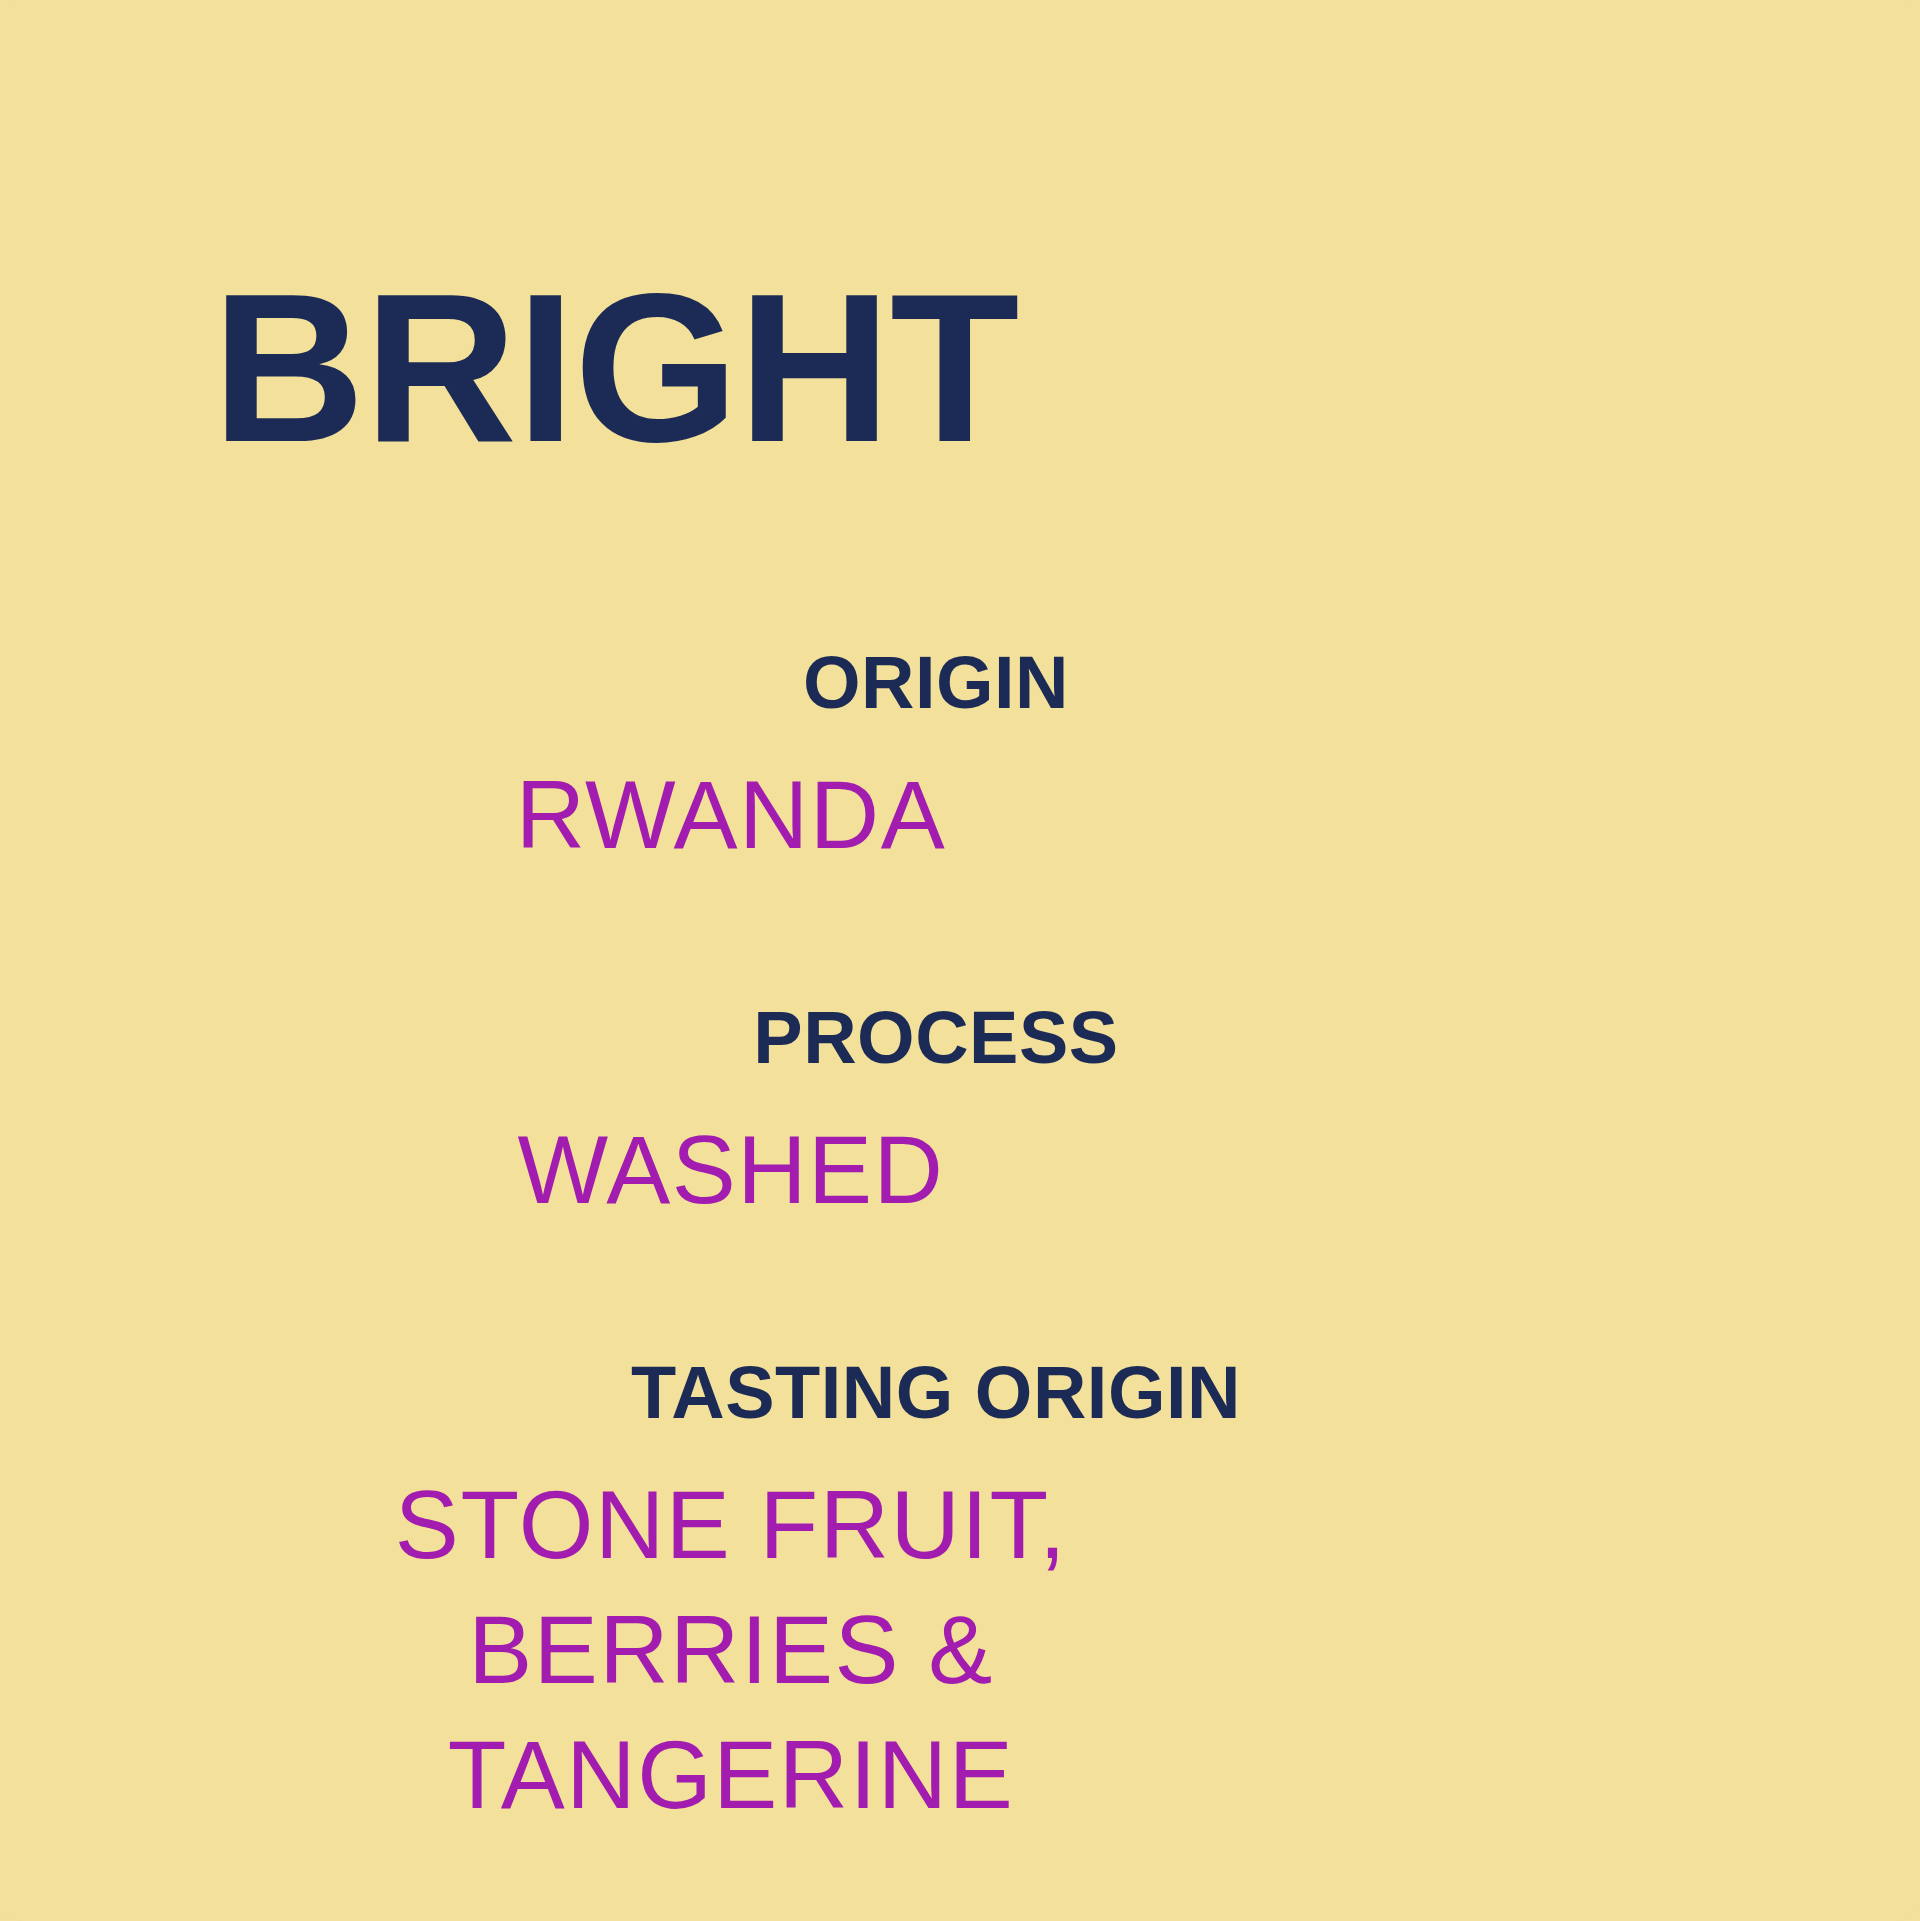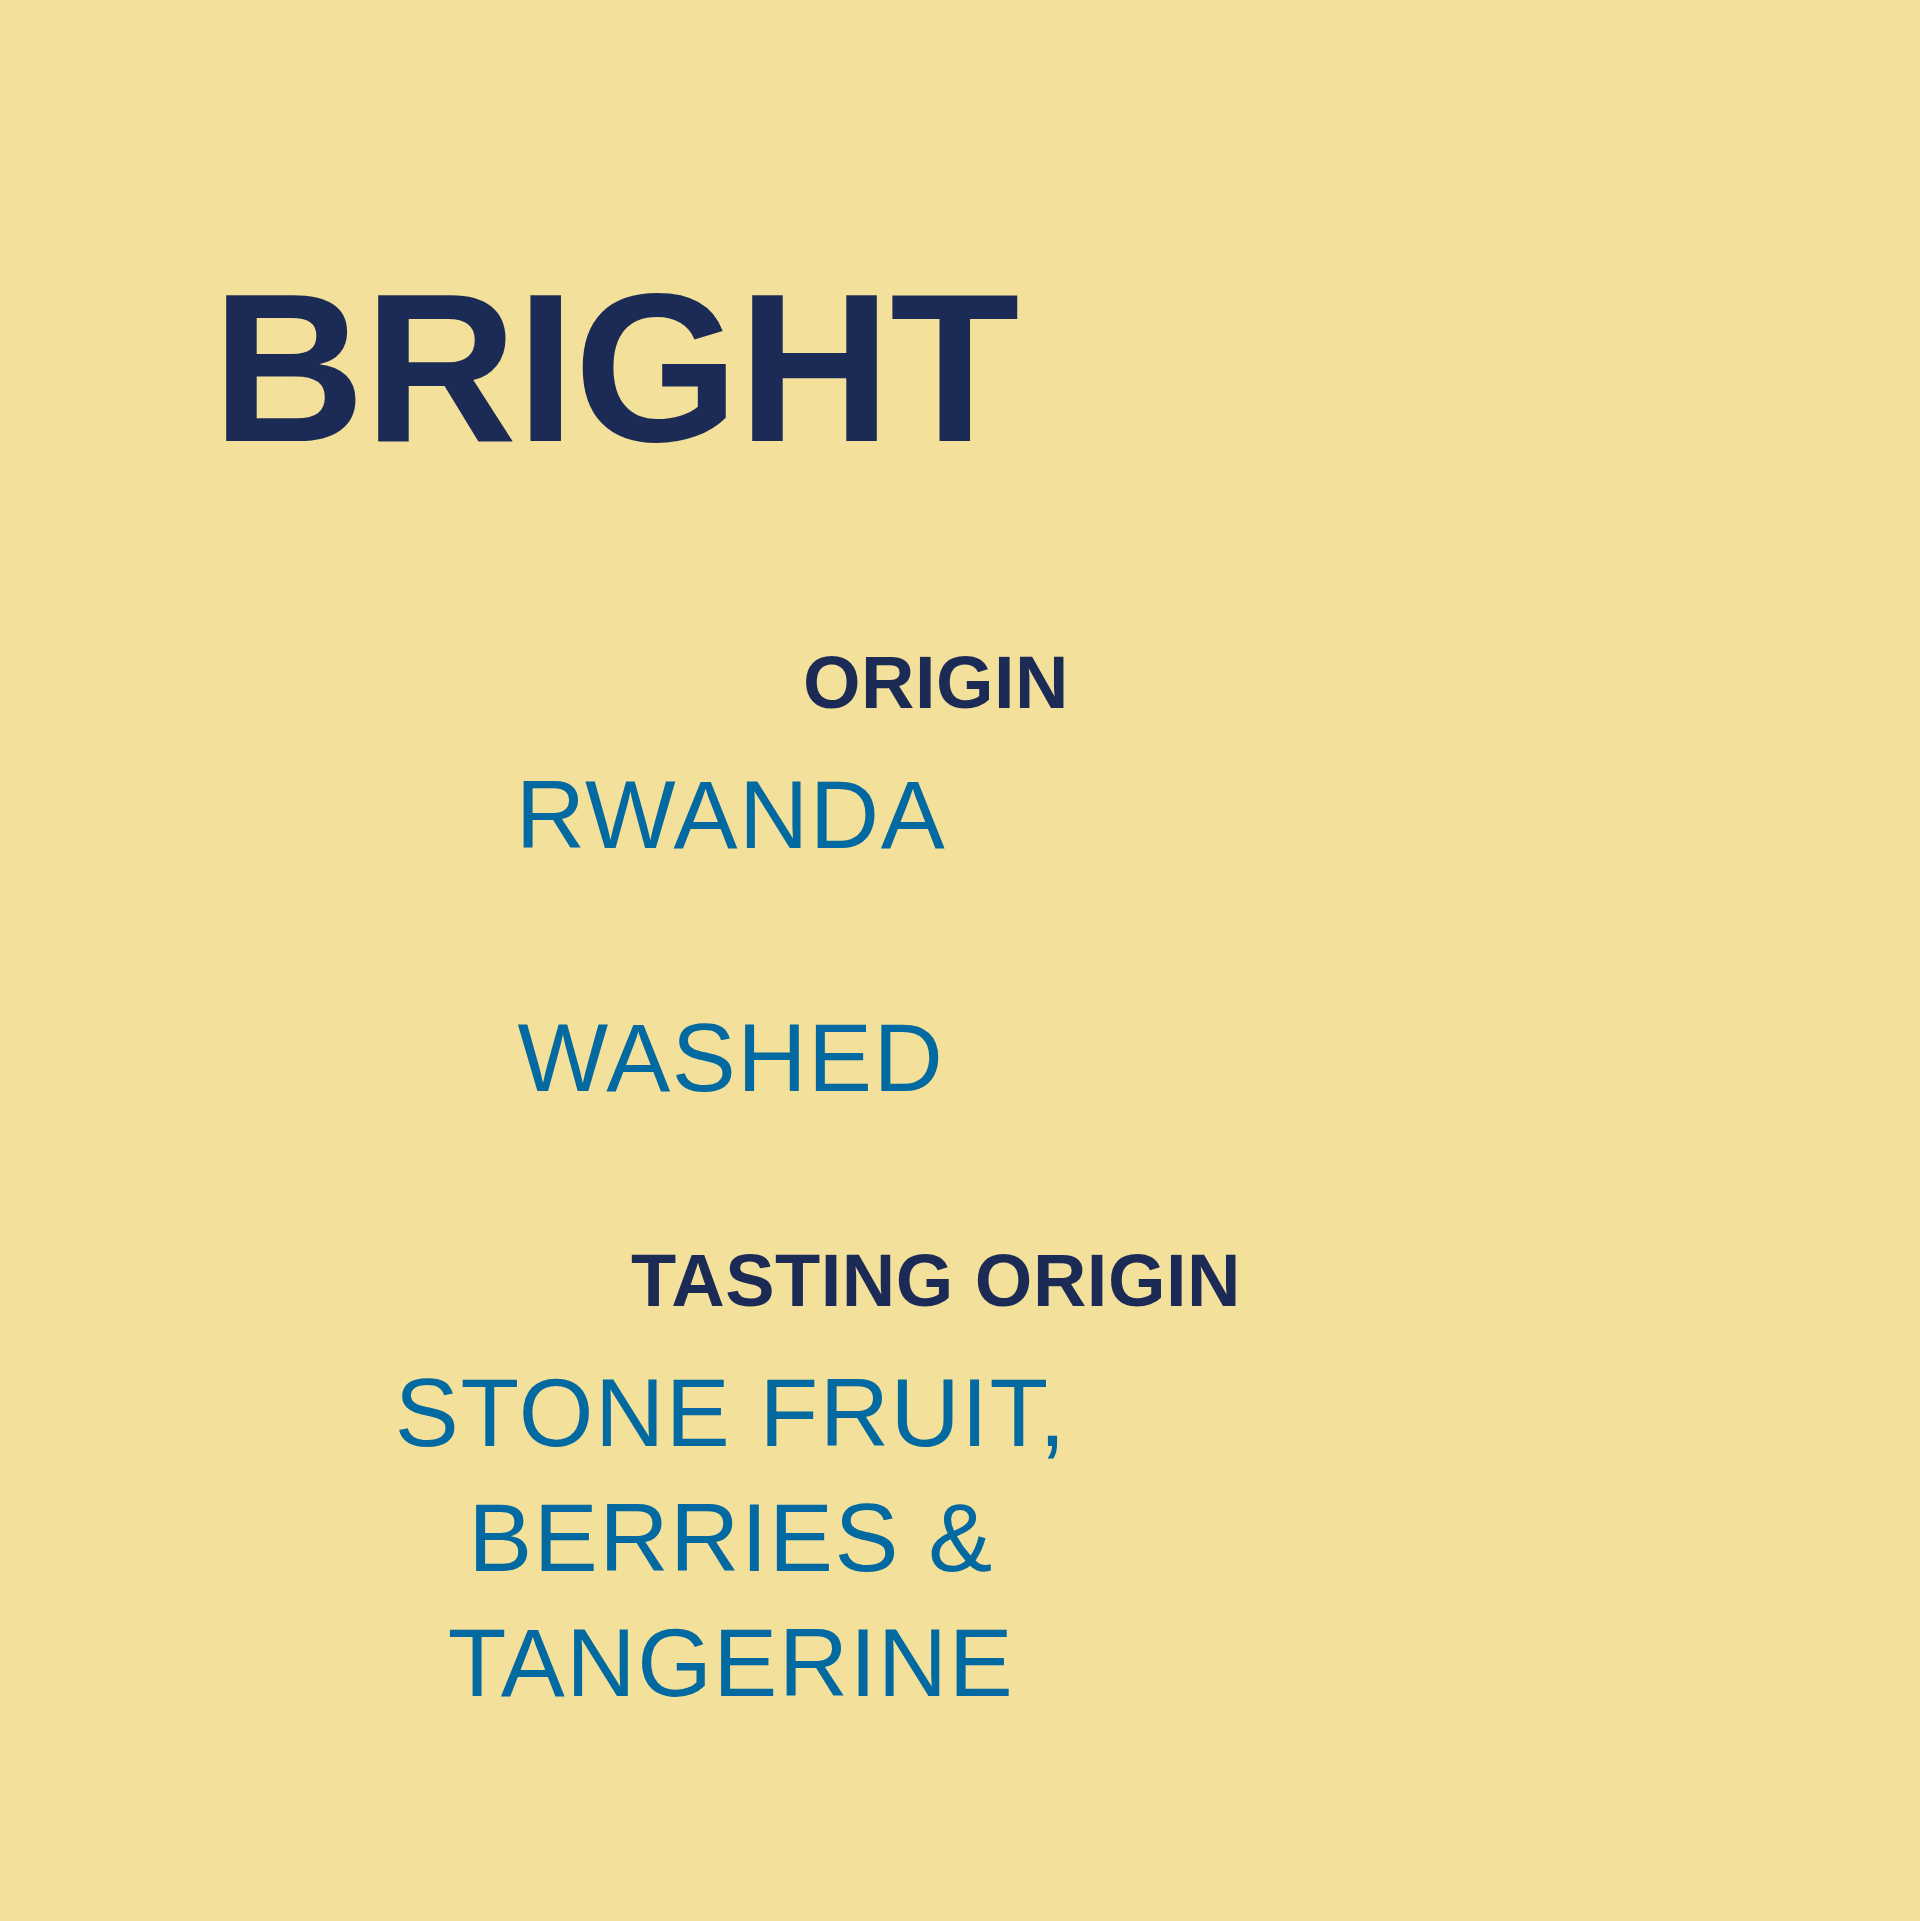"RWANDA" .spec-value { color: #0369a1 -> #a21caf }
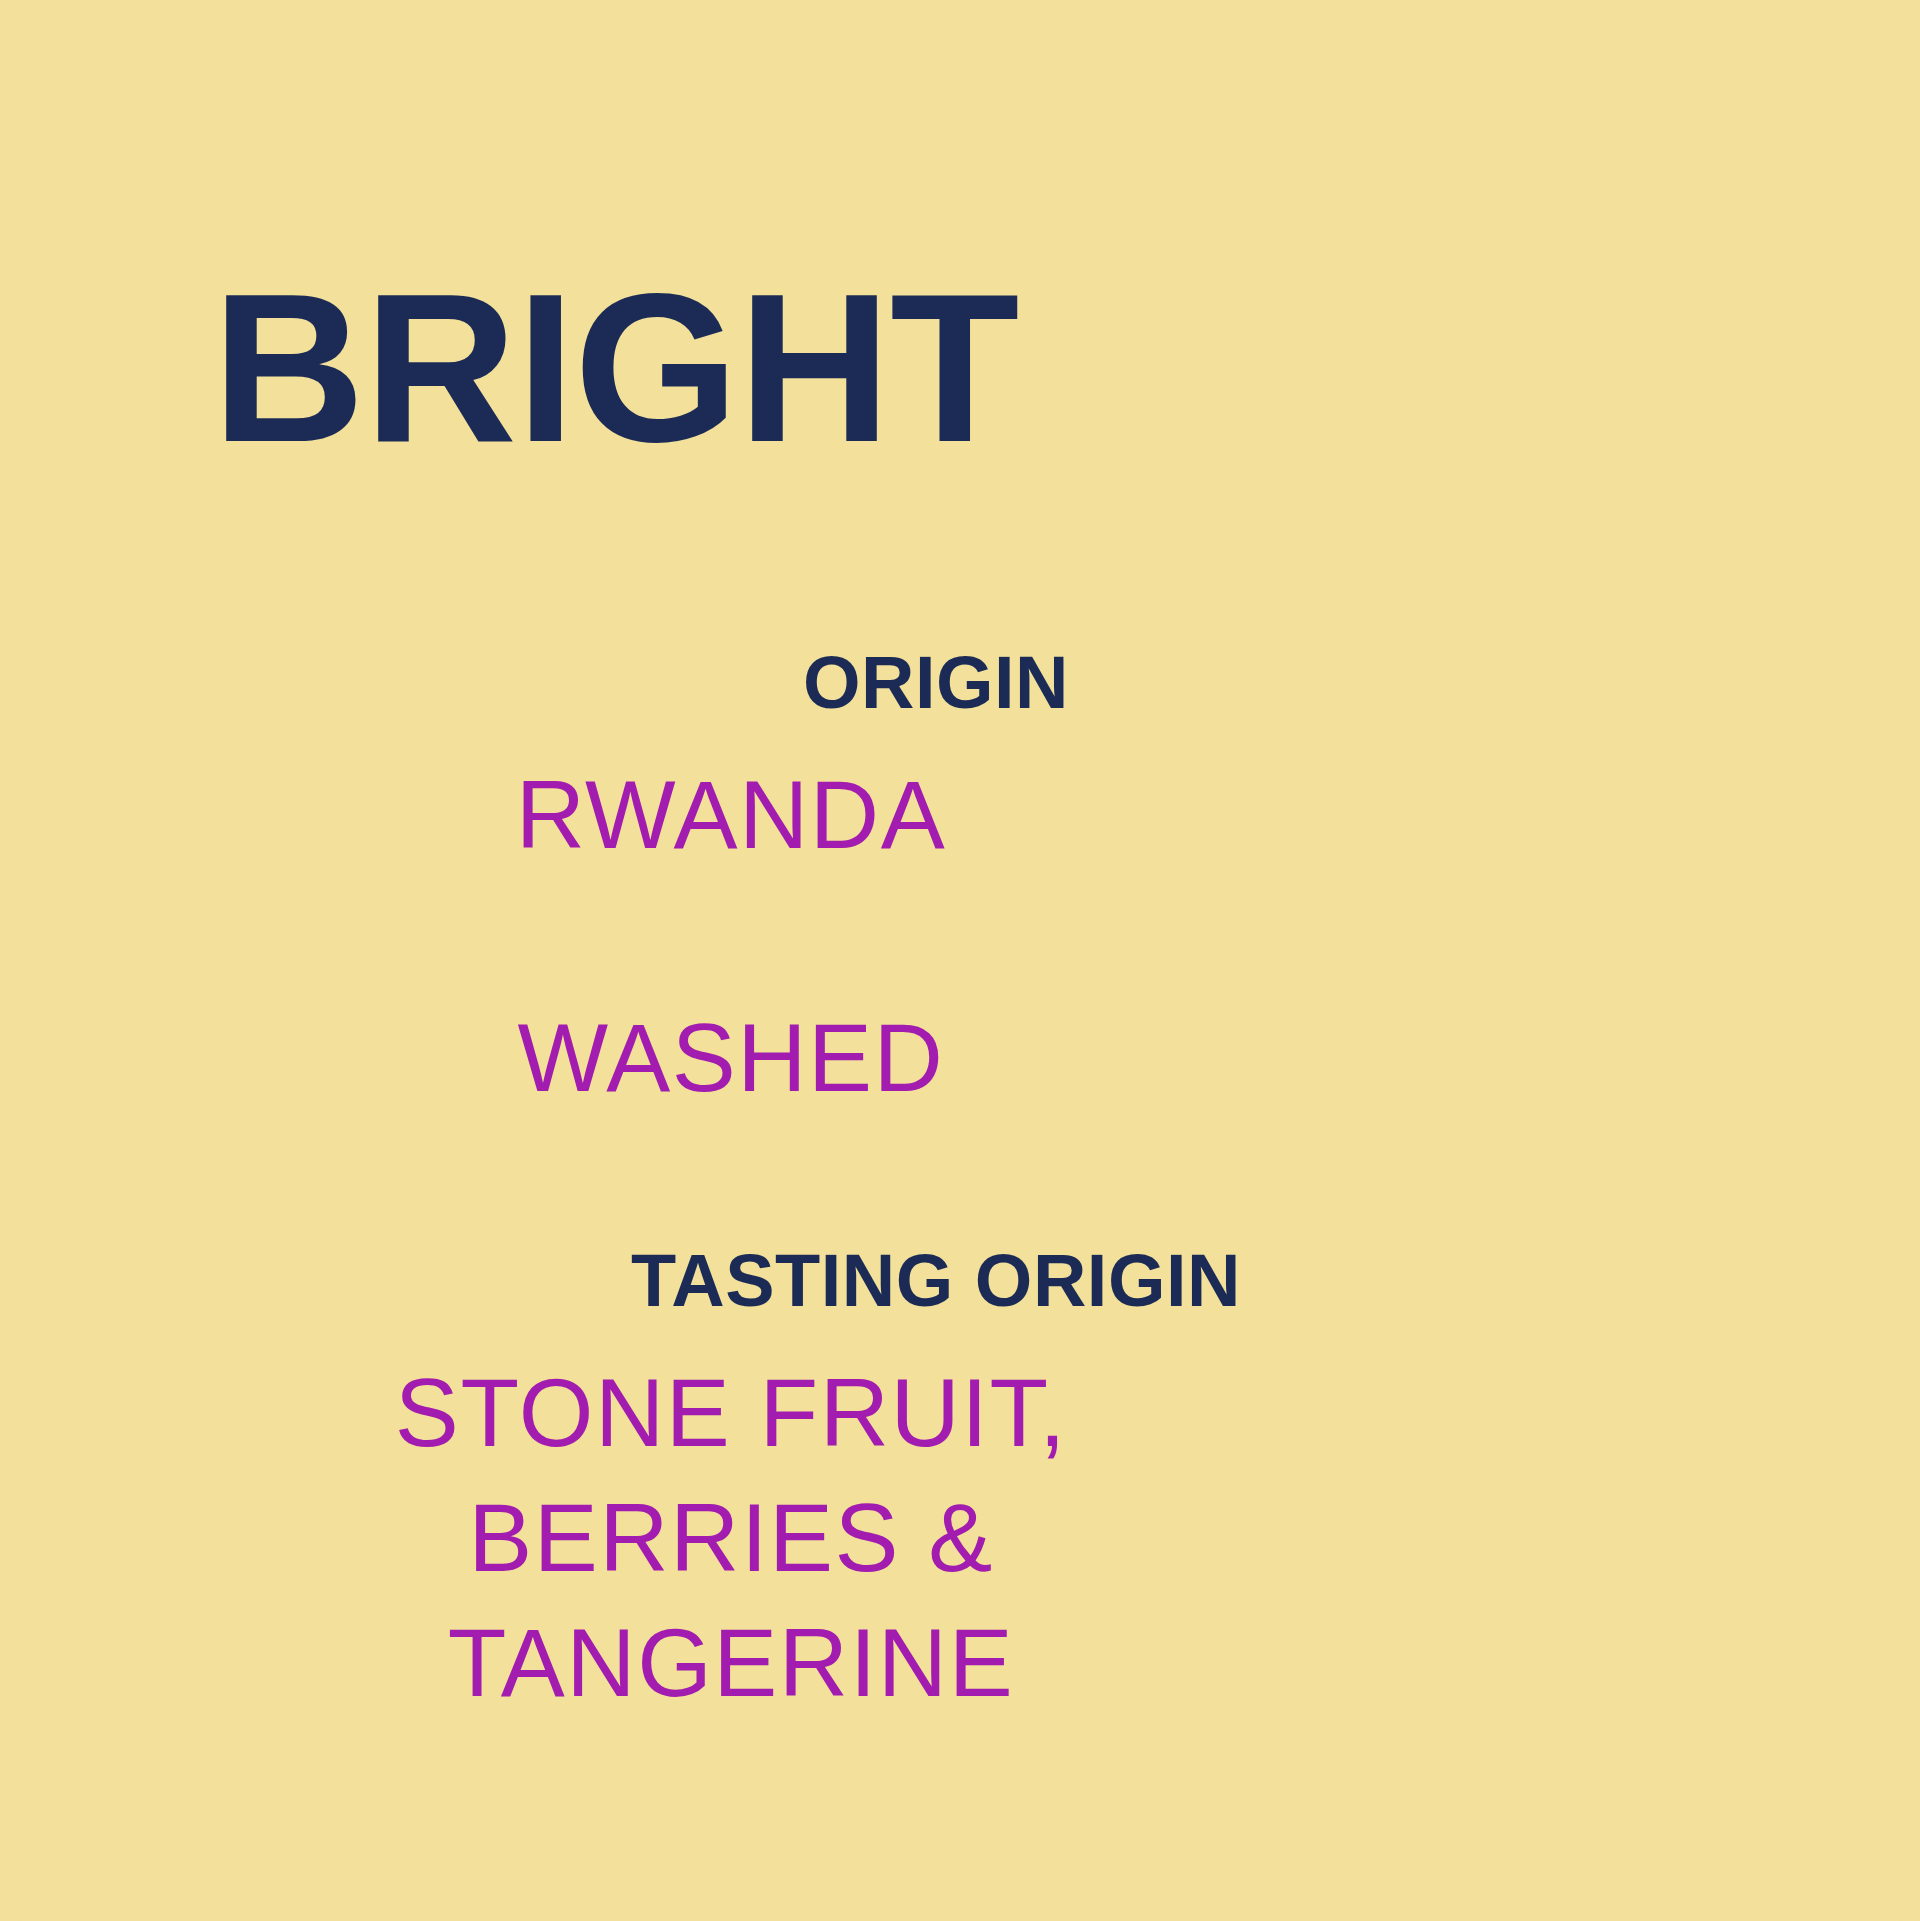"PROCESS" div.spec-label { html: none -> <div>PROCESS</div> }
